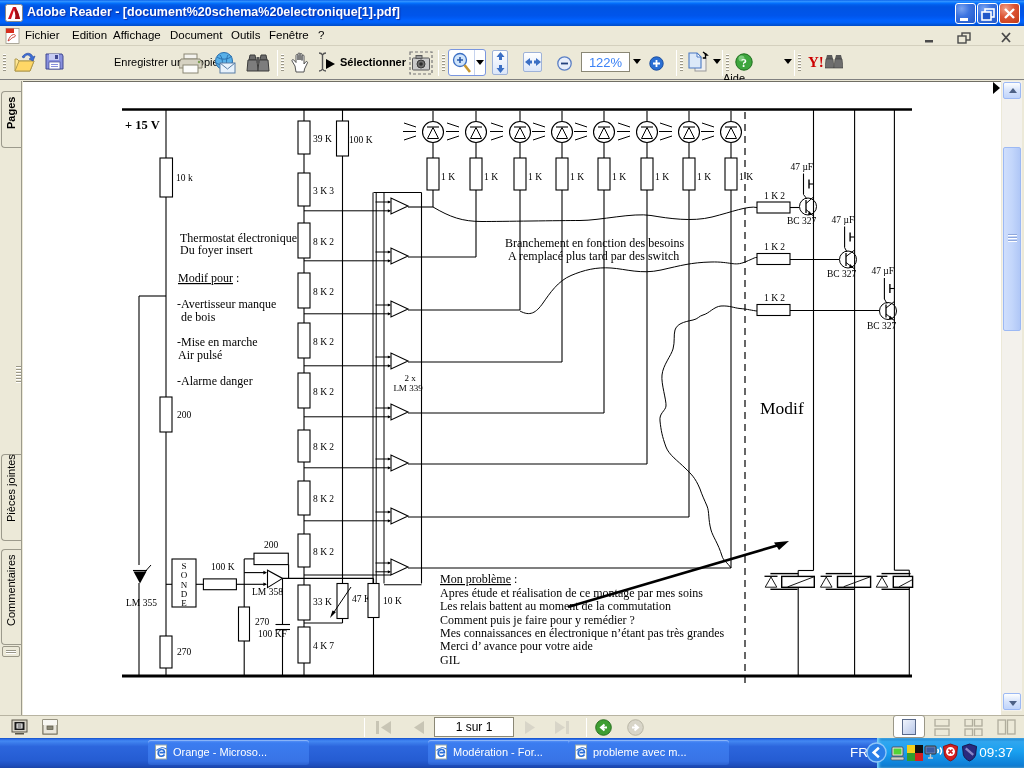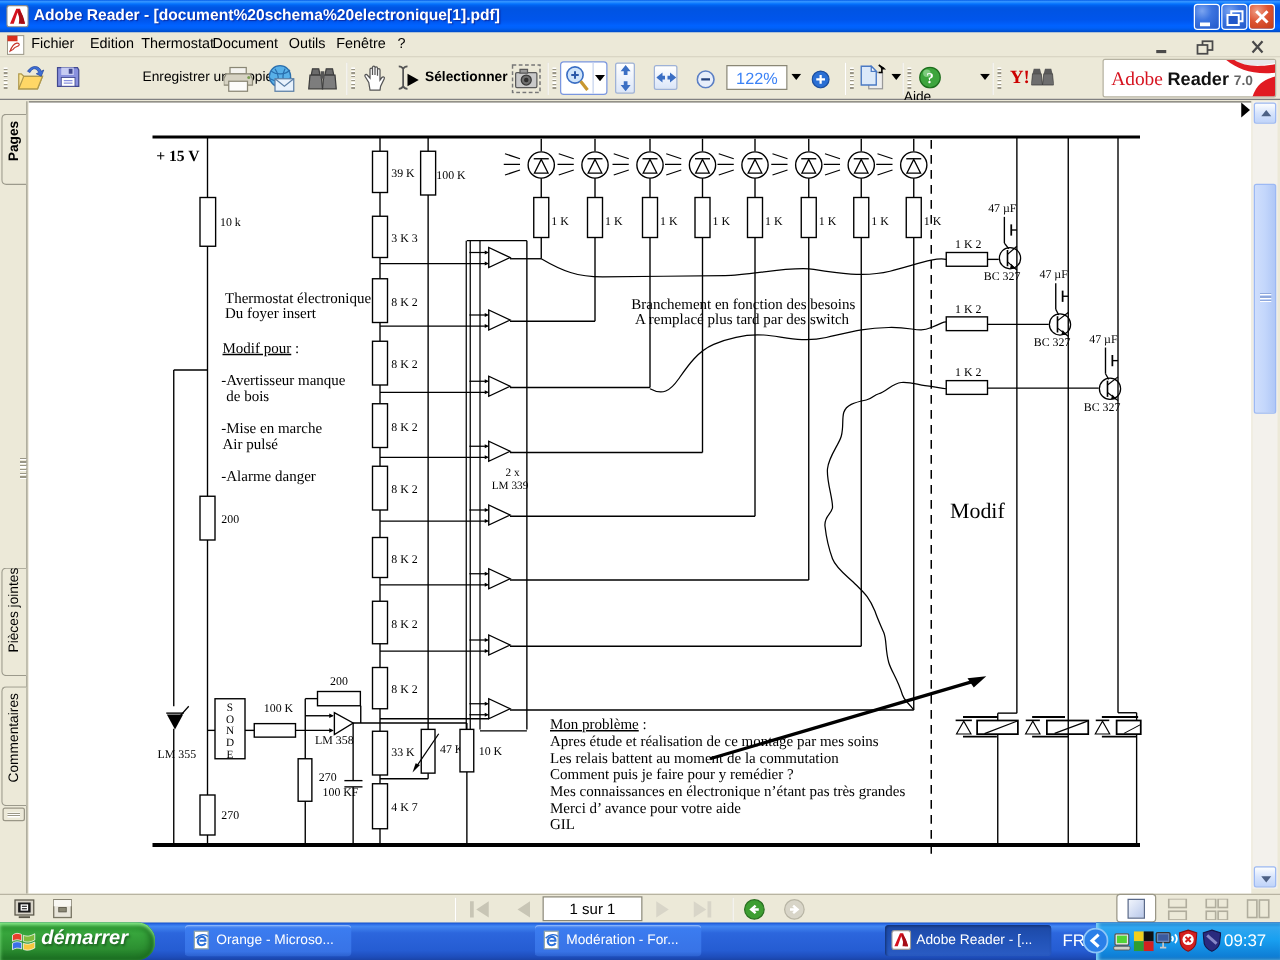"Thermostat" span.menuitem { text: Thermostat -> Affichage }
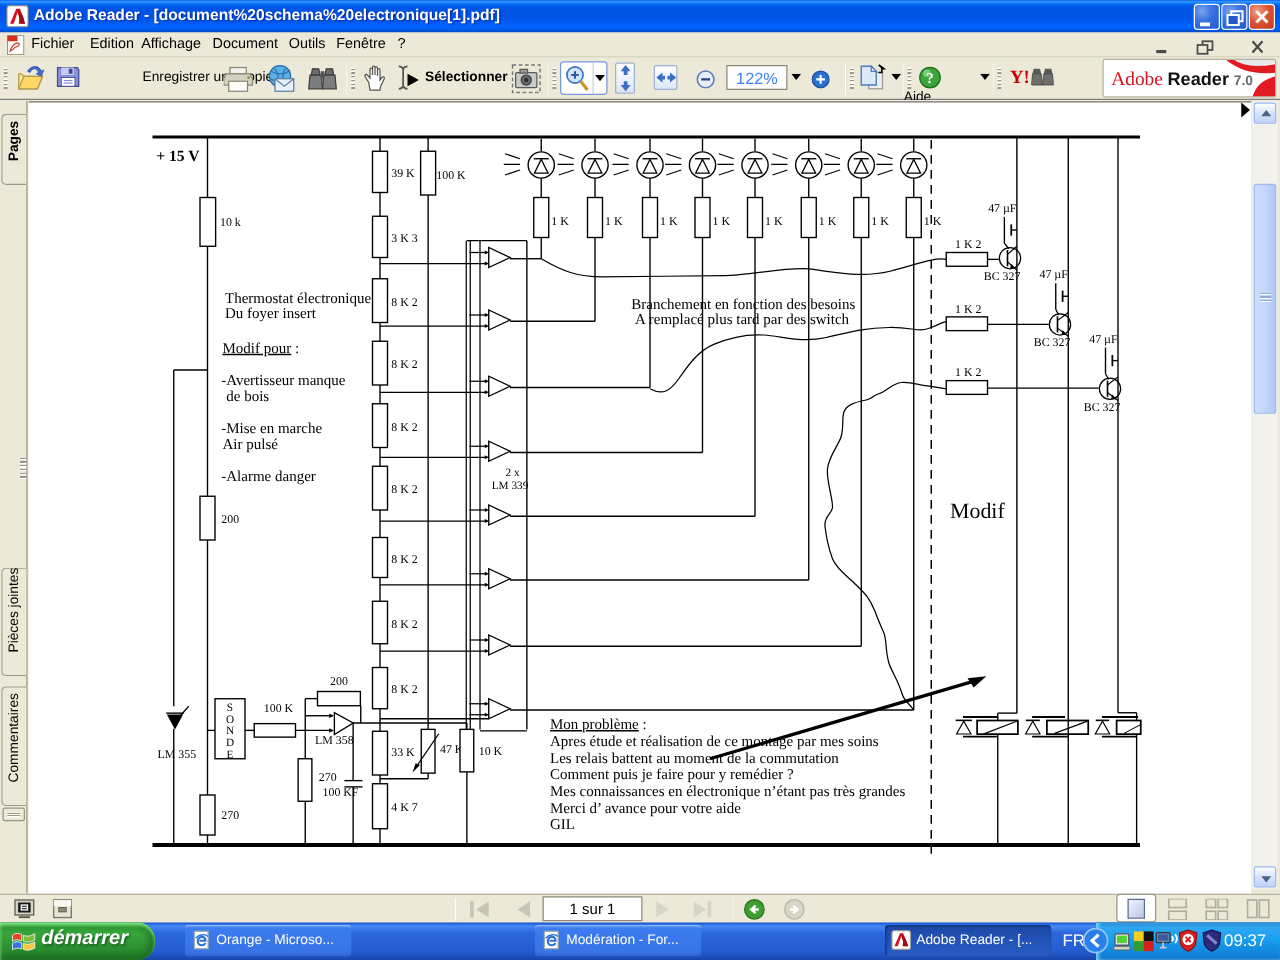"Adobe" div.abs { html: <div> <svg> <path></path> <path></path> <path></path> <path></path> <text>Adobe</text> <text>Reader</text> <text>7.0</text> </svg> </div> -> none }
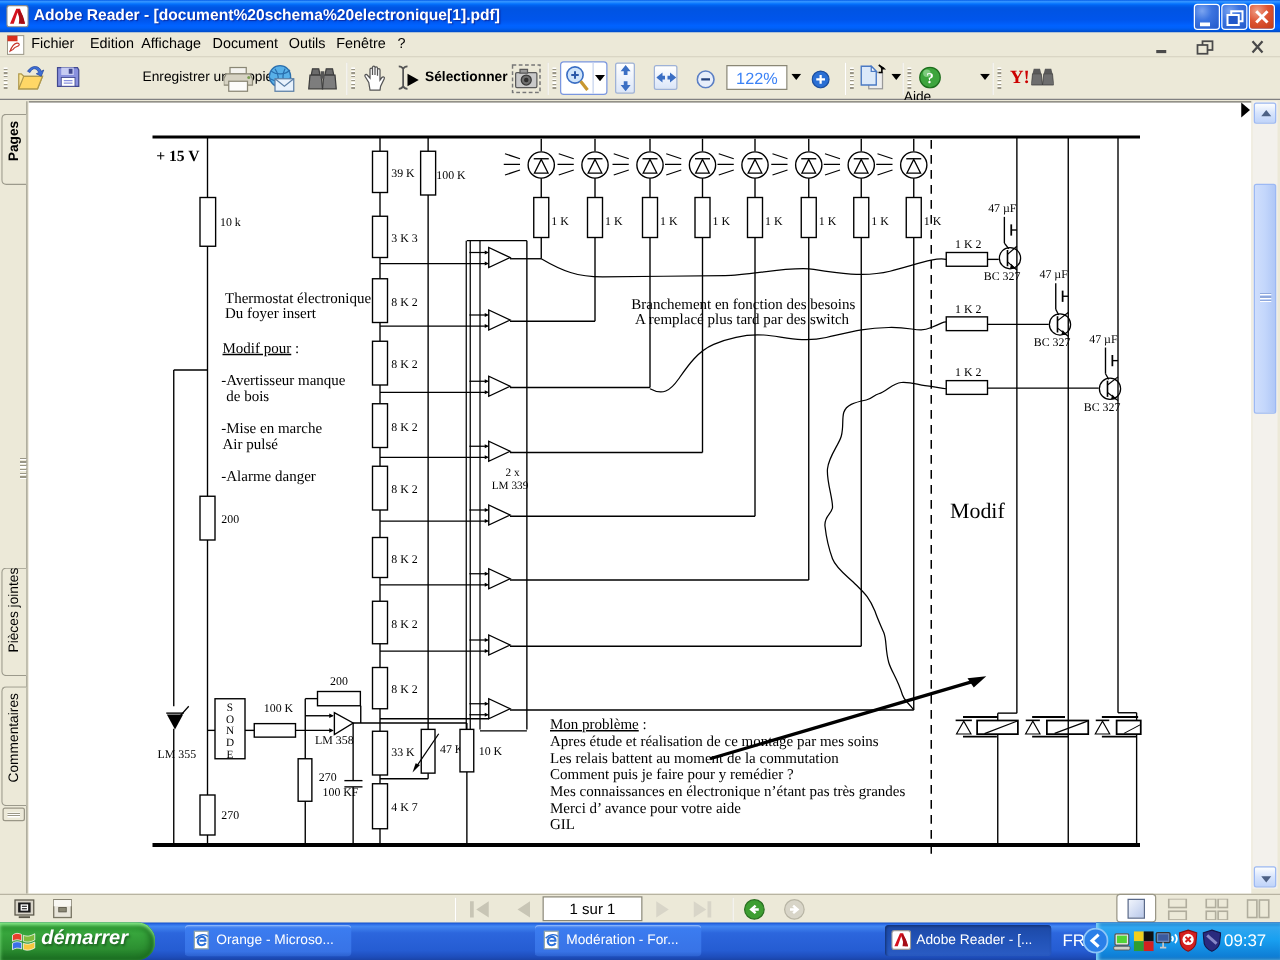"démarrer" div { html: <div> <svg> <path></path> <path></path> <path></path> <path></path> </svg> <span>démarrer</span> </div> -> none }
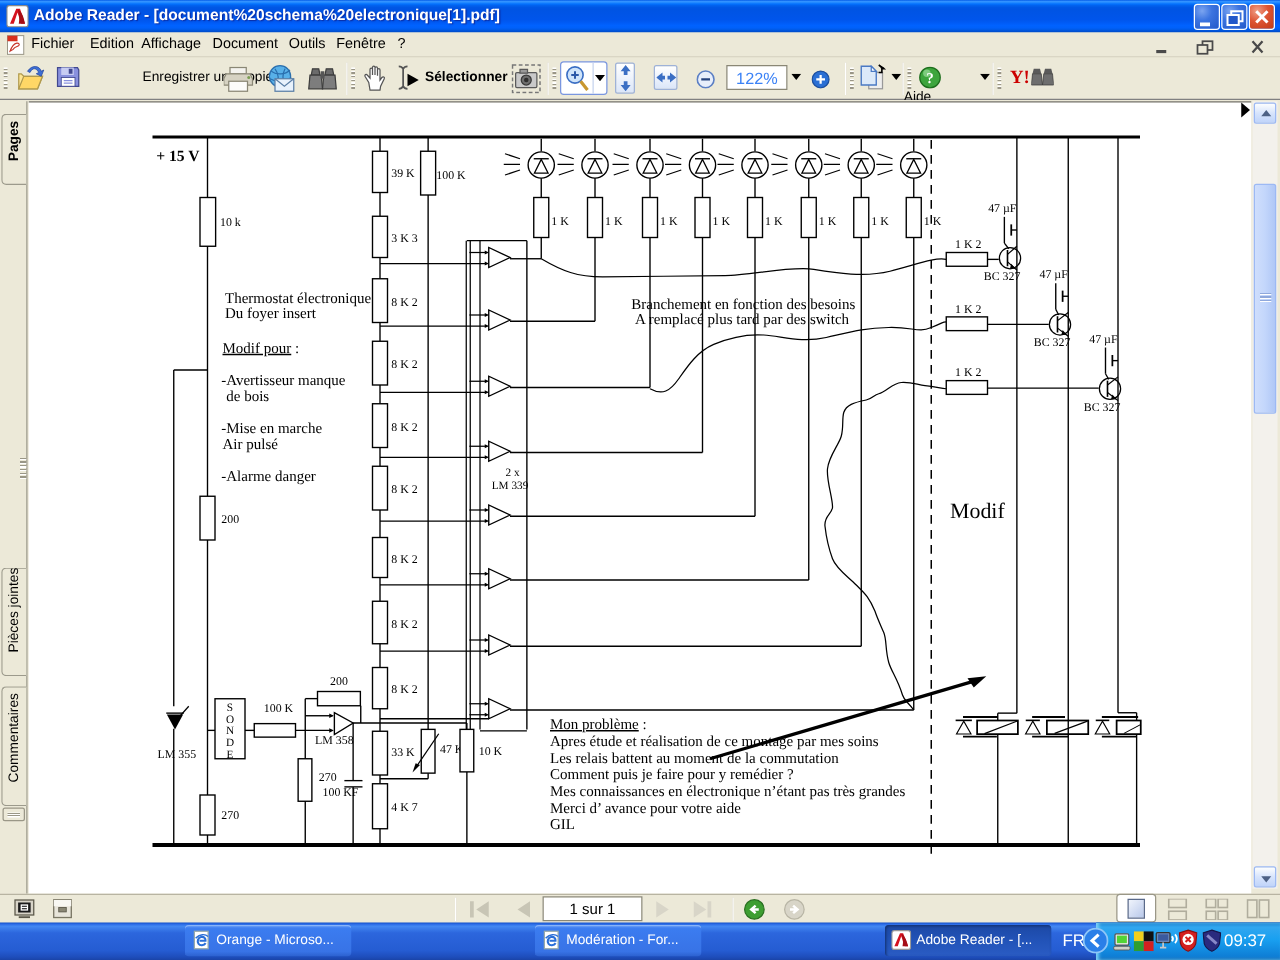"Orange - Microso..." .task { width: 133px -> 161px }
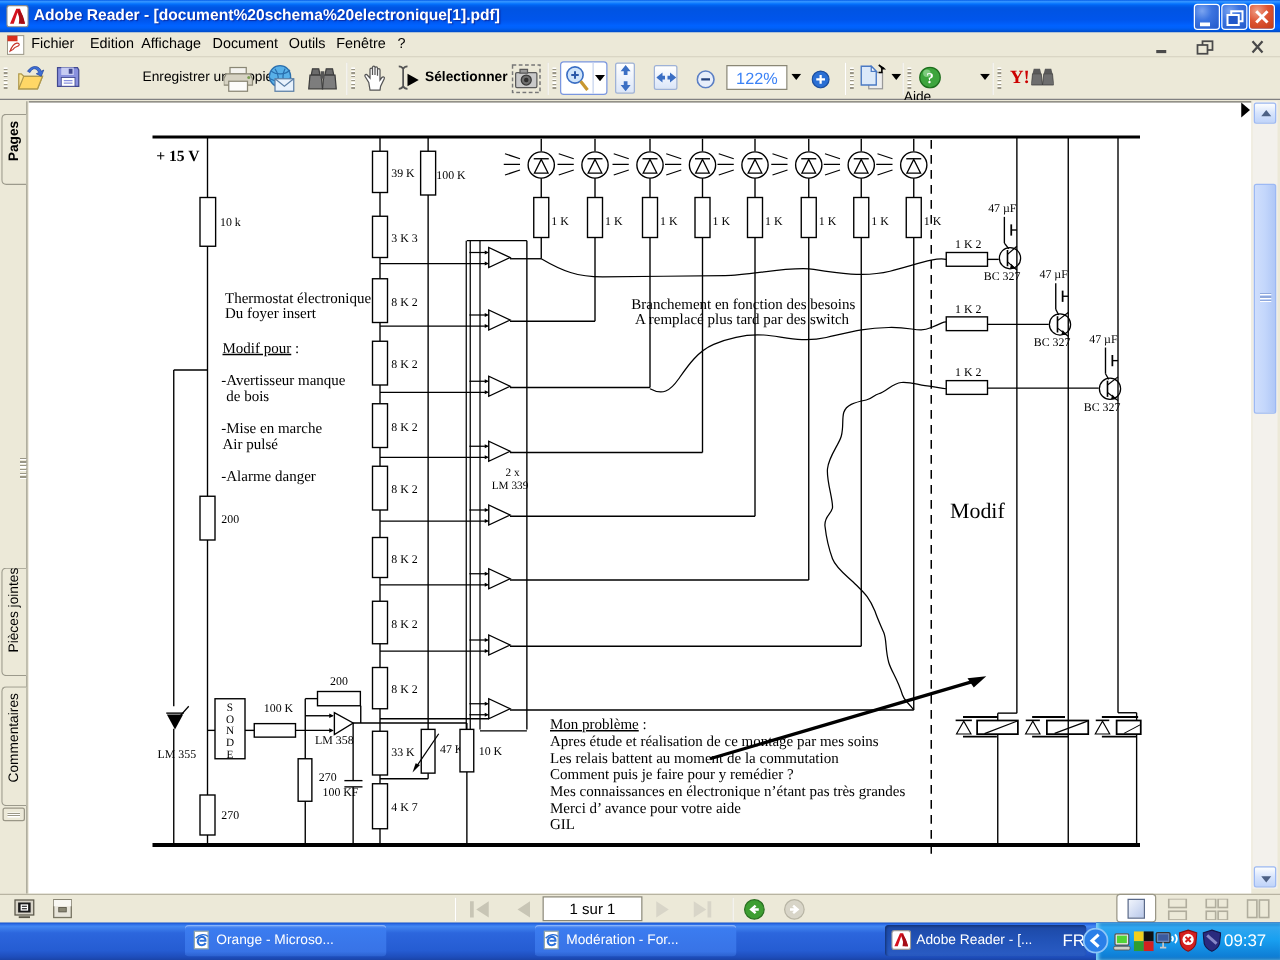"probleme avec m..." div.task { html: none -> <div> <svg> <rect></rect> <path></path> <path></path> </svg> <span>probleme avec m...</span> </div> }
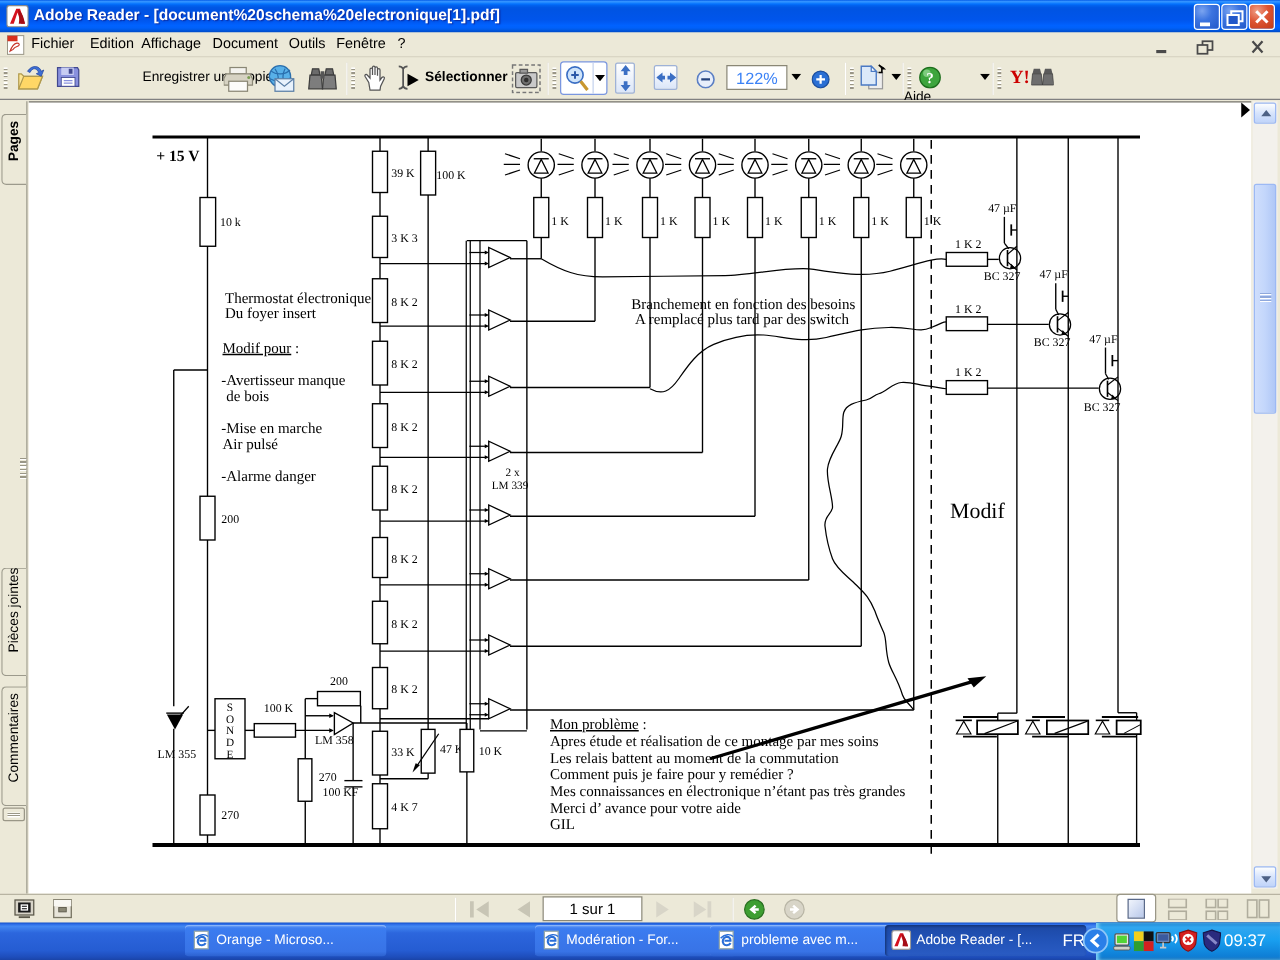"Adobe Reader - [..." div.task { html: <div> <svg> <rect></rect> <path></path> <path></path> </svg> <span>Adobe Reader - [...</span> </div> -> none }
